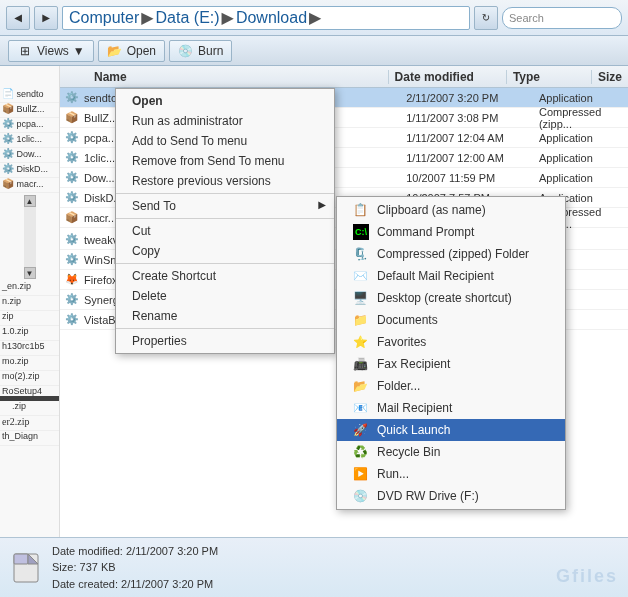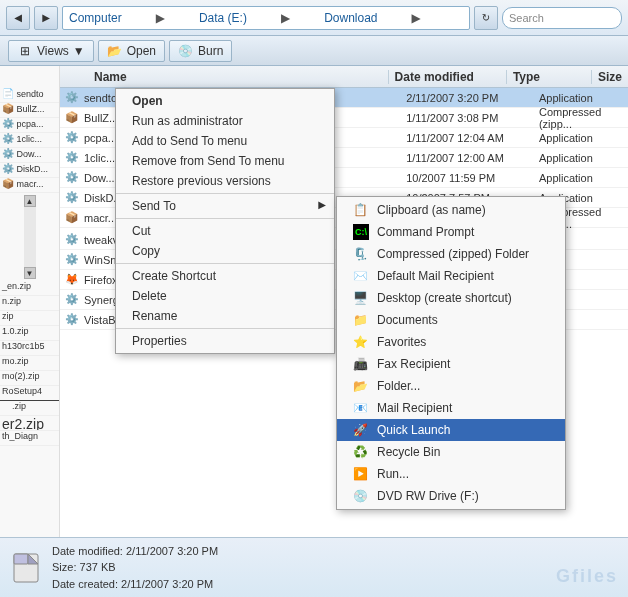"Computer" .address-path { font-size: 12px -> 16px; gap: 32px -> none }
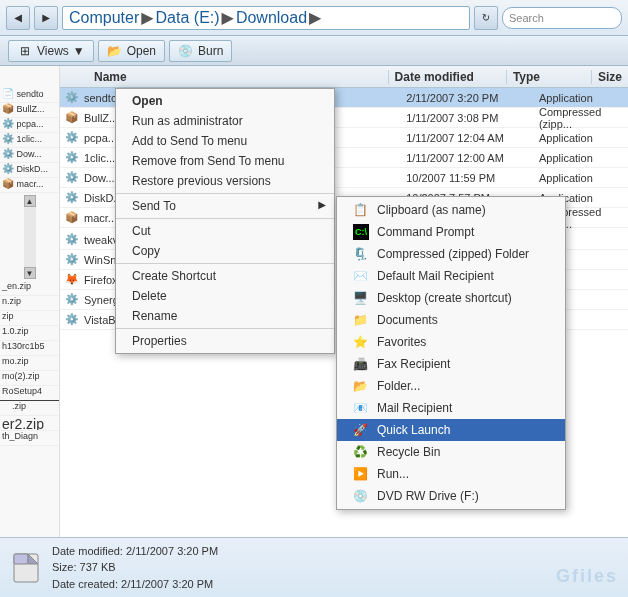"RoSetup4" div { border-bottom: 1px solid #404040 -> 5px solid #404040 }
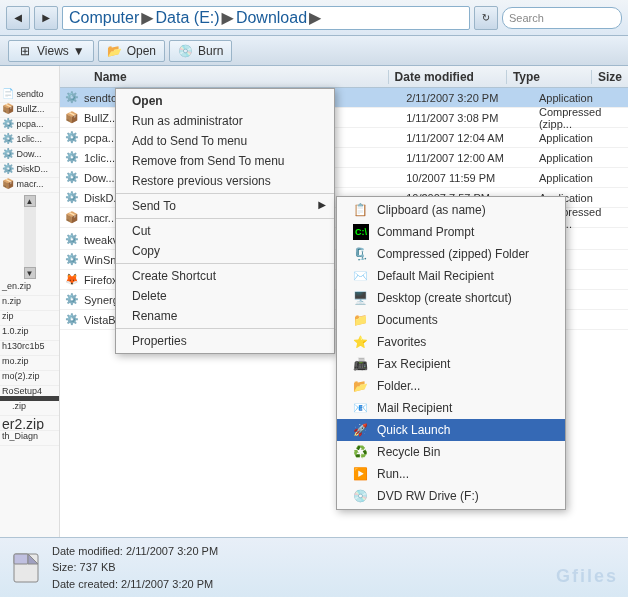"er2.zip" div { font-family: none -> Liberation Serif, serif; font-size: 14px -> 10px }
